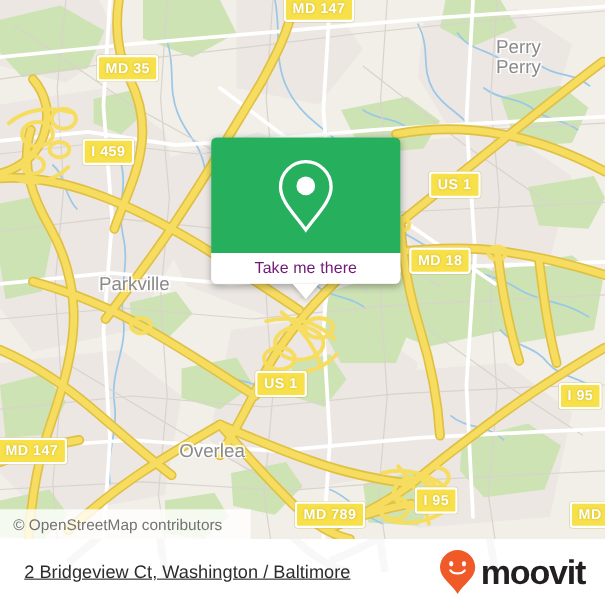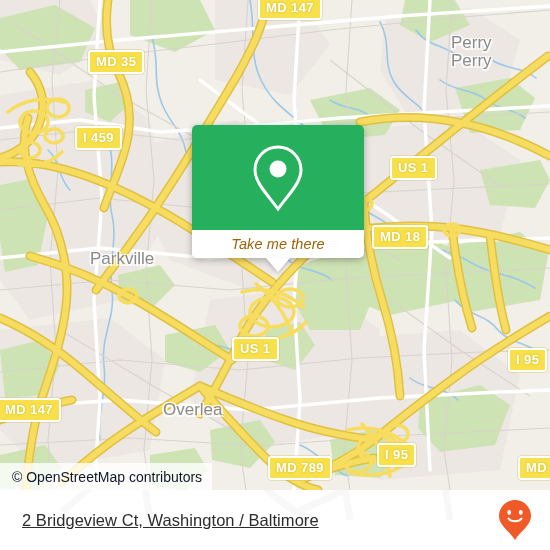"Take me there" #popup-label { color: #a16207 -> #701a75; font-style: italic -> none }
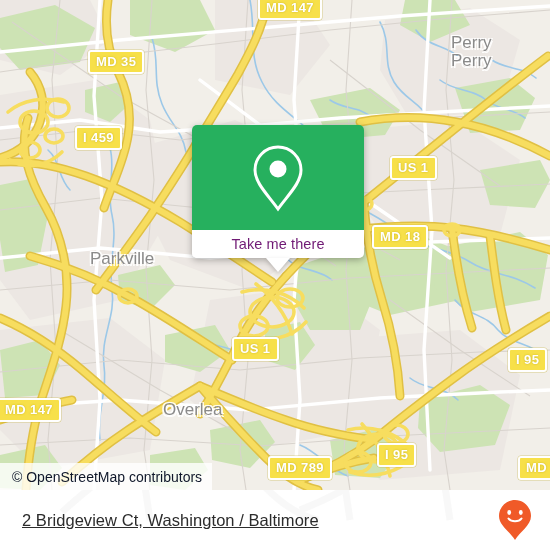"© OpenStreetMap contributors" #attribution { color: #0f172a -> #737373; padding: 0 10px 0 12px -> 0 26px 0 12px }
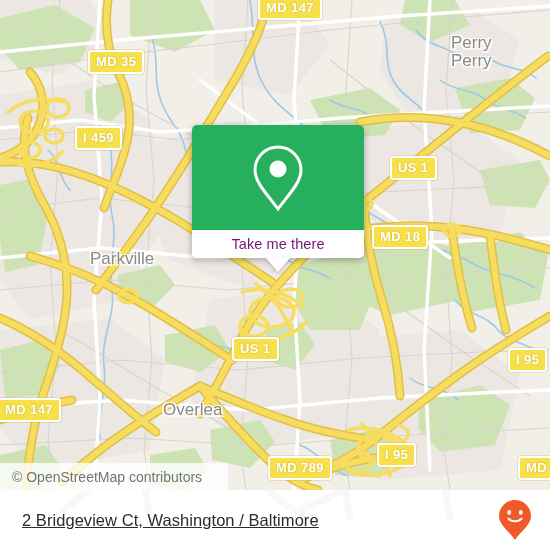"moovit" span { html: none -> <span>moovit</span> }
